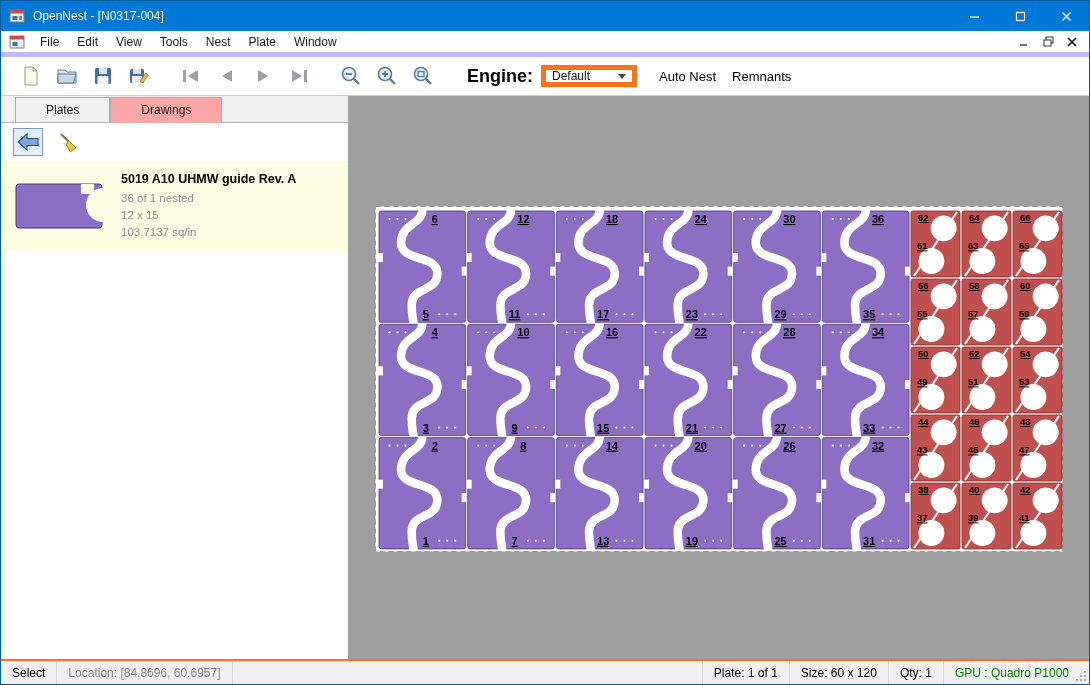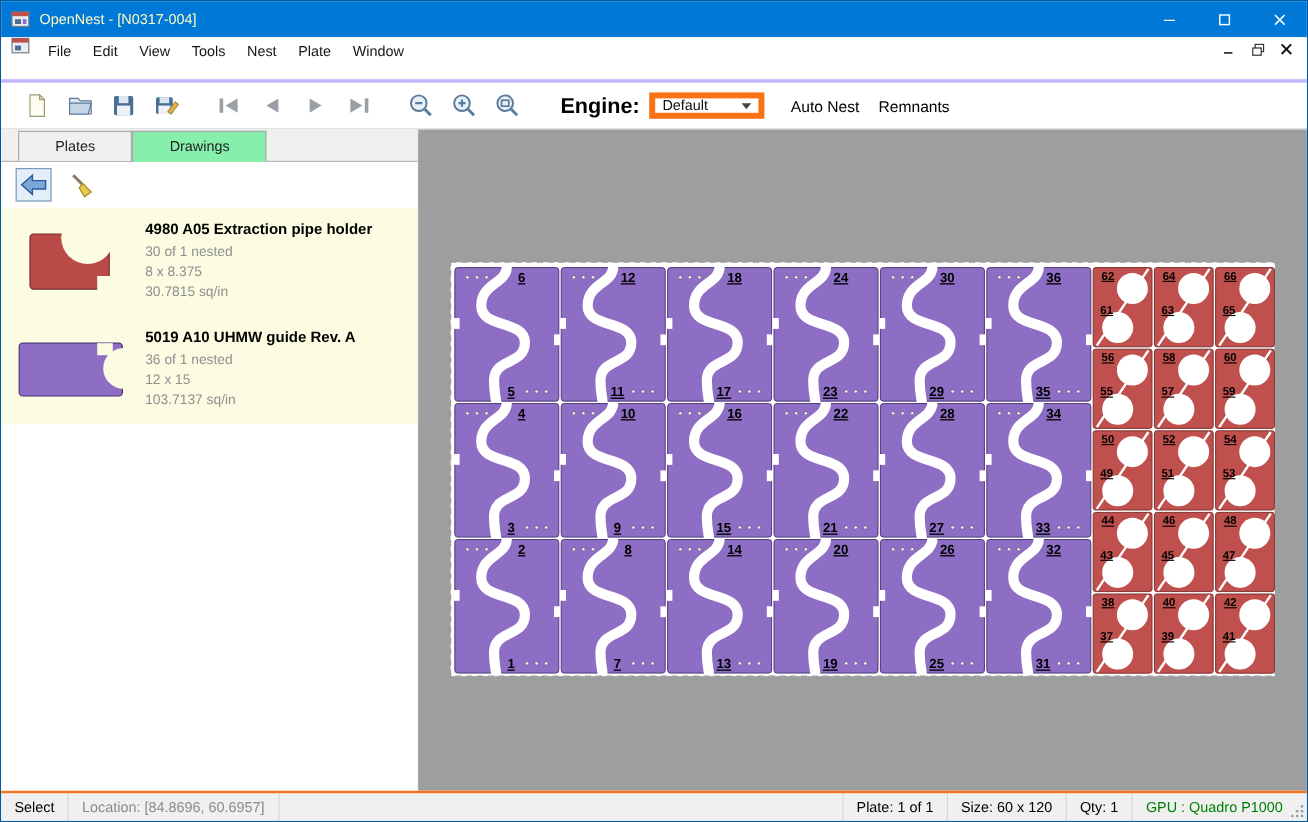"File" .menubar { align-items: flex-start -> center; border-bottom: 3px solid #c4b5fd -> 5px solid #c4b5fd; height: 38px -> 26px }
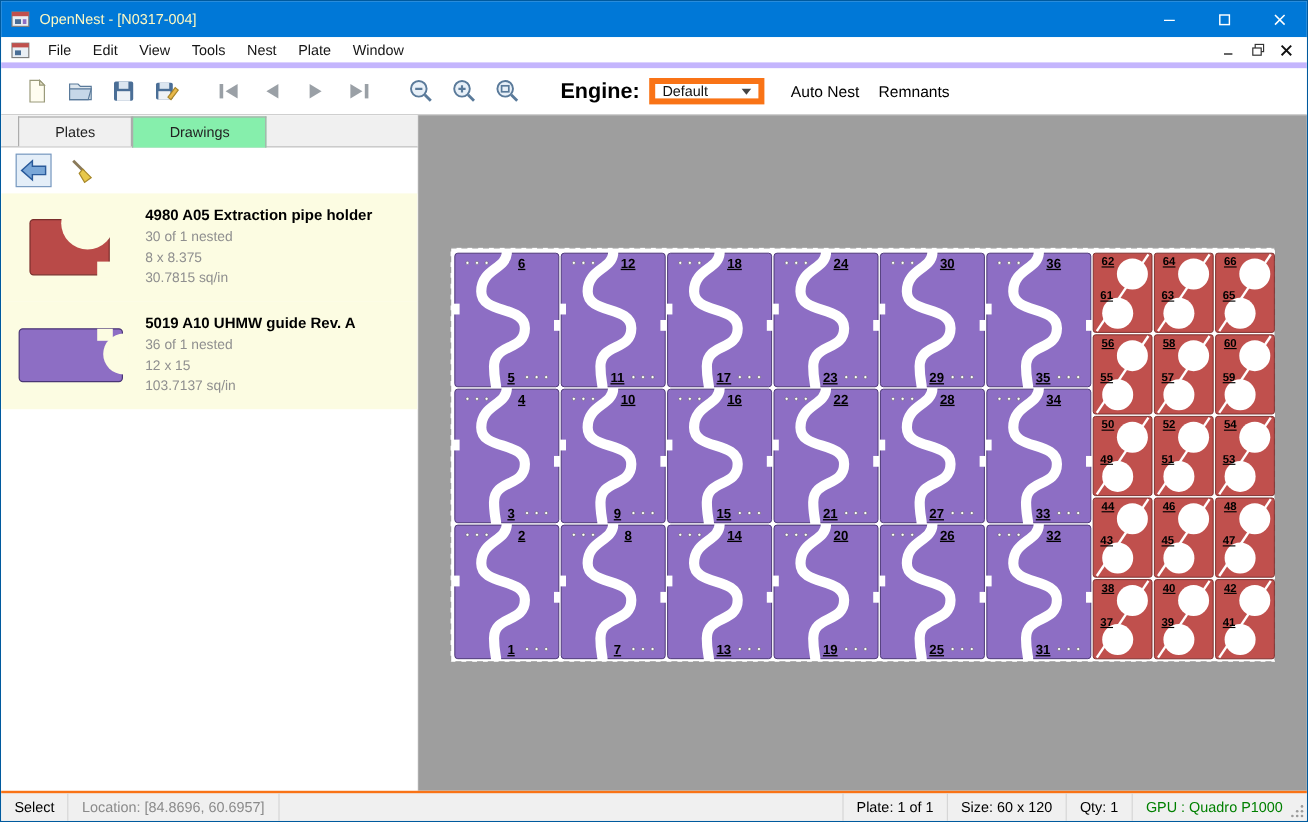"Drawings" .tab.active { background: #86efac -> #fca5a5 }
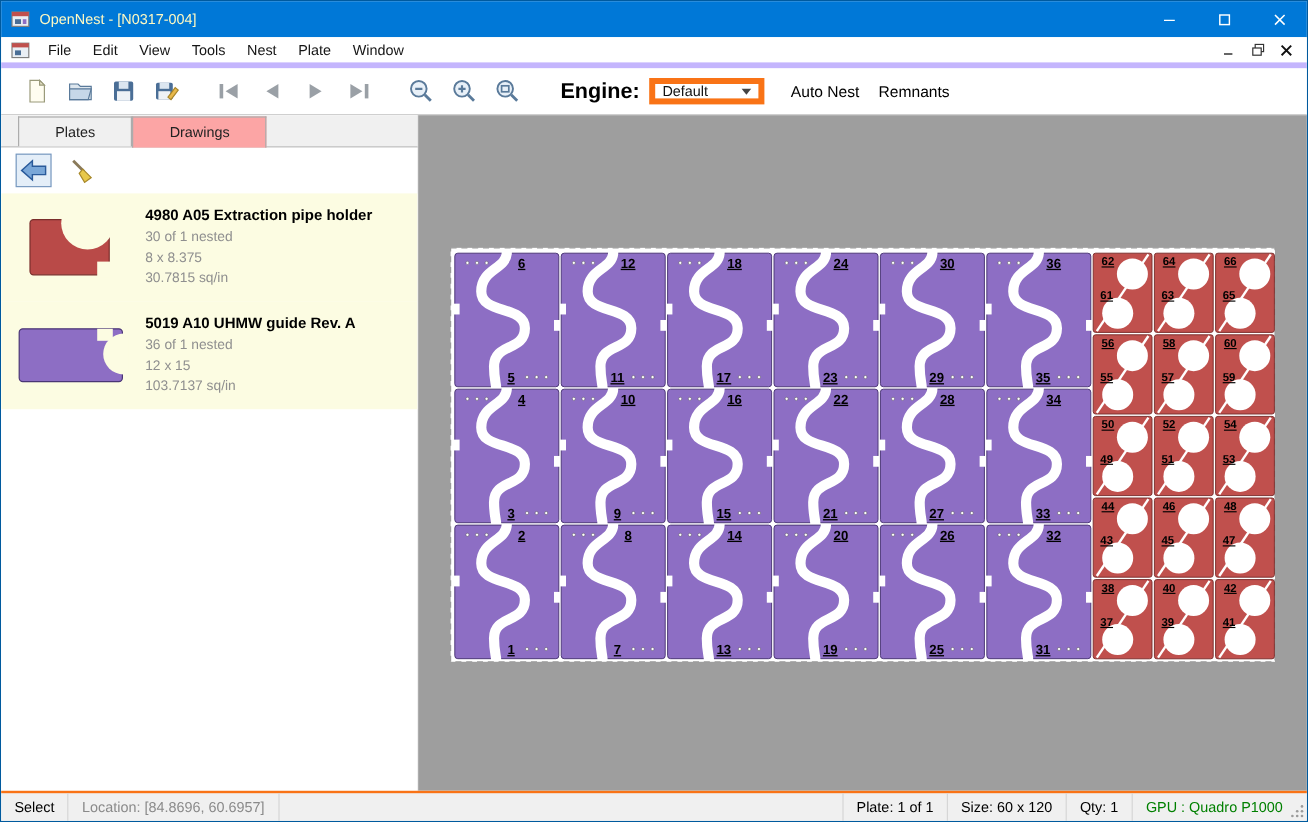"4980 A05 Extraction pipe holder" div.drawing-item { html: <div> <div> <svg> <rect></rect> <circle></circle> <rect></rect> </svg> </div> <div> <span>4980 A05 Extraction pipe holder</span> <span>30 of 1 nested</span> <span>8 x 8.375</span> <span>30.7815 sq/in</span> </div> </div> -> none }
